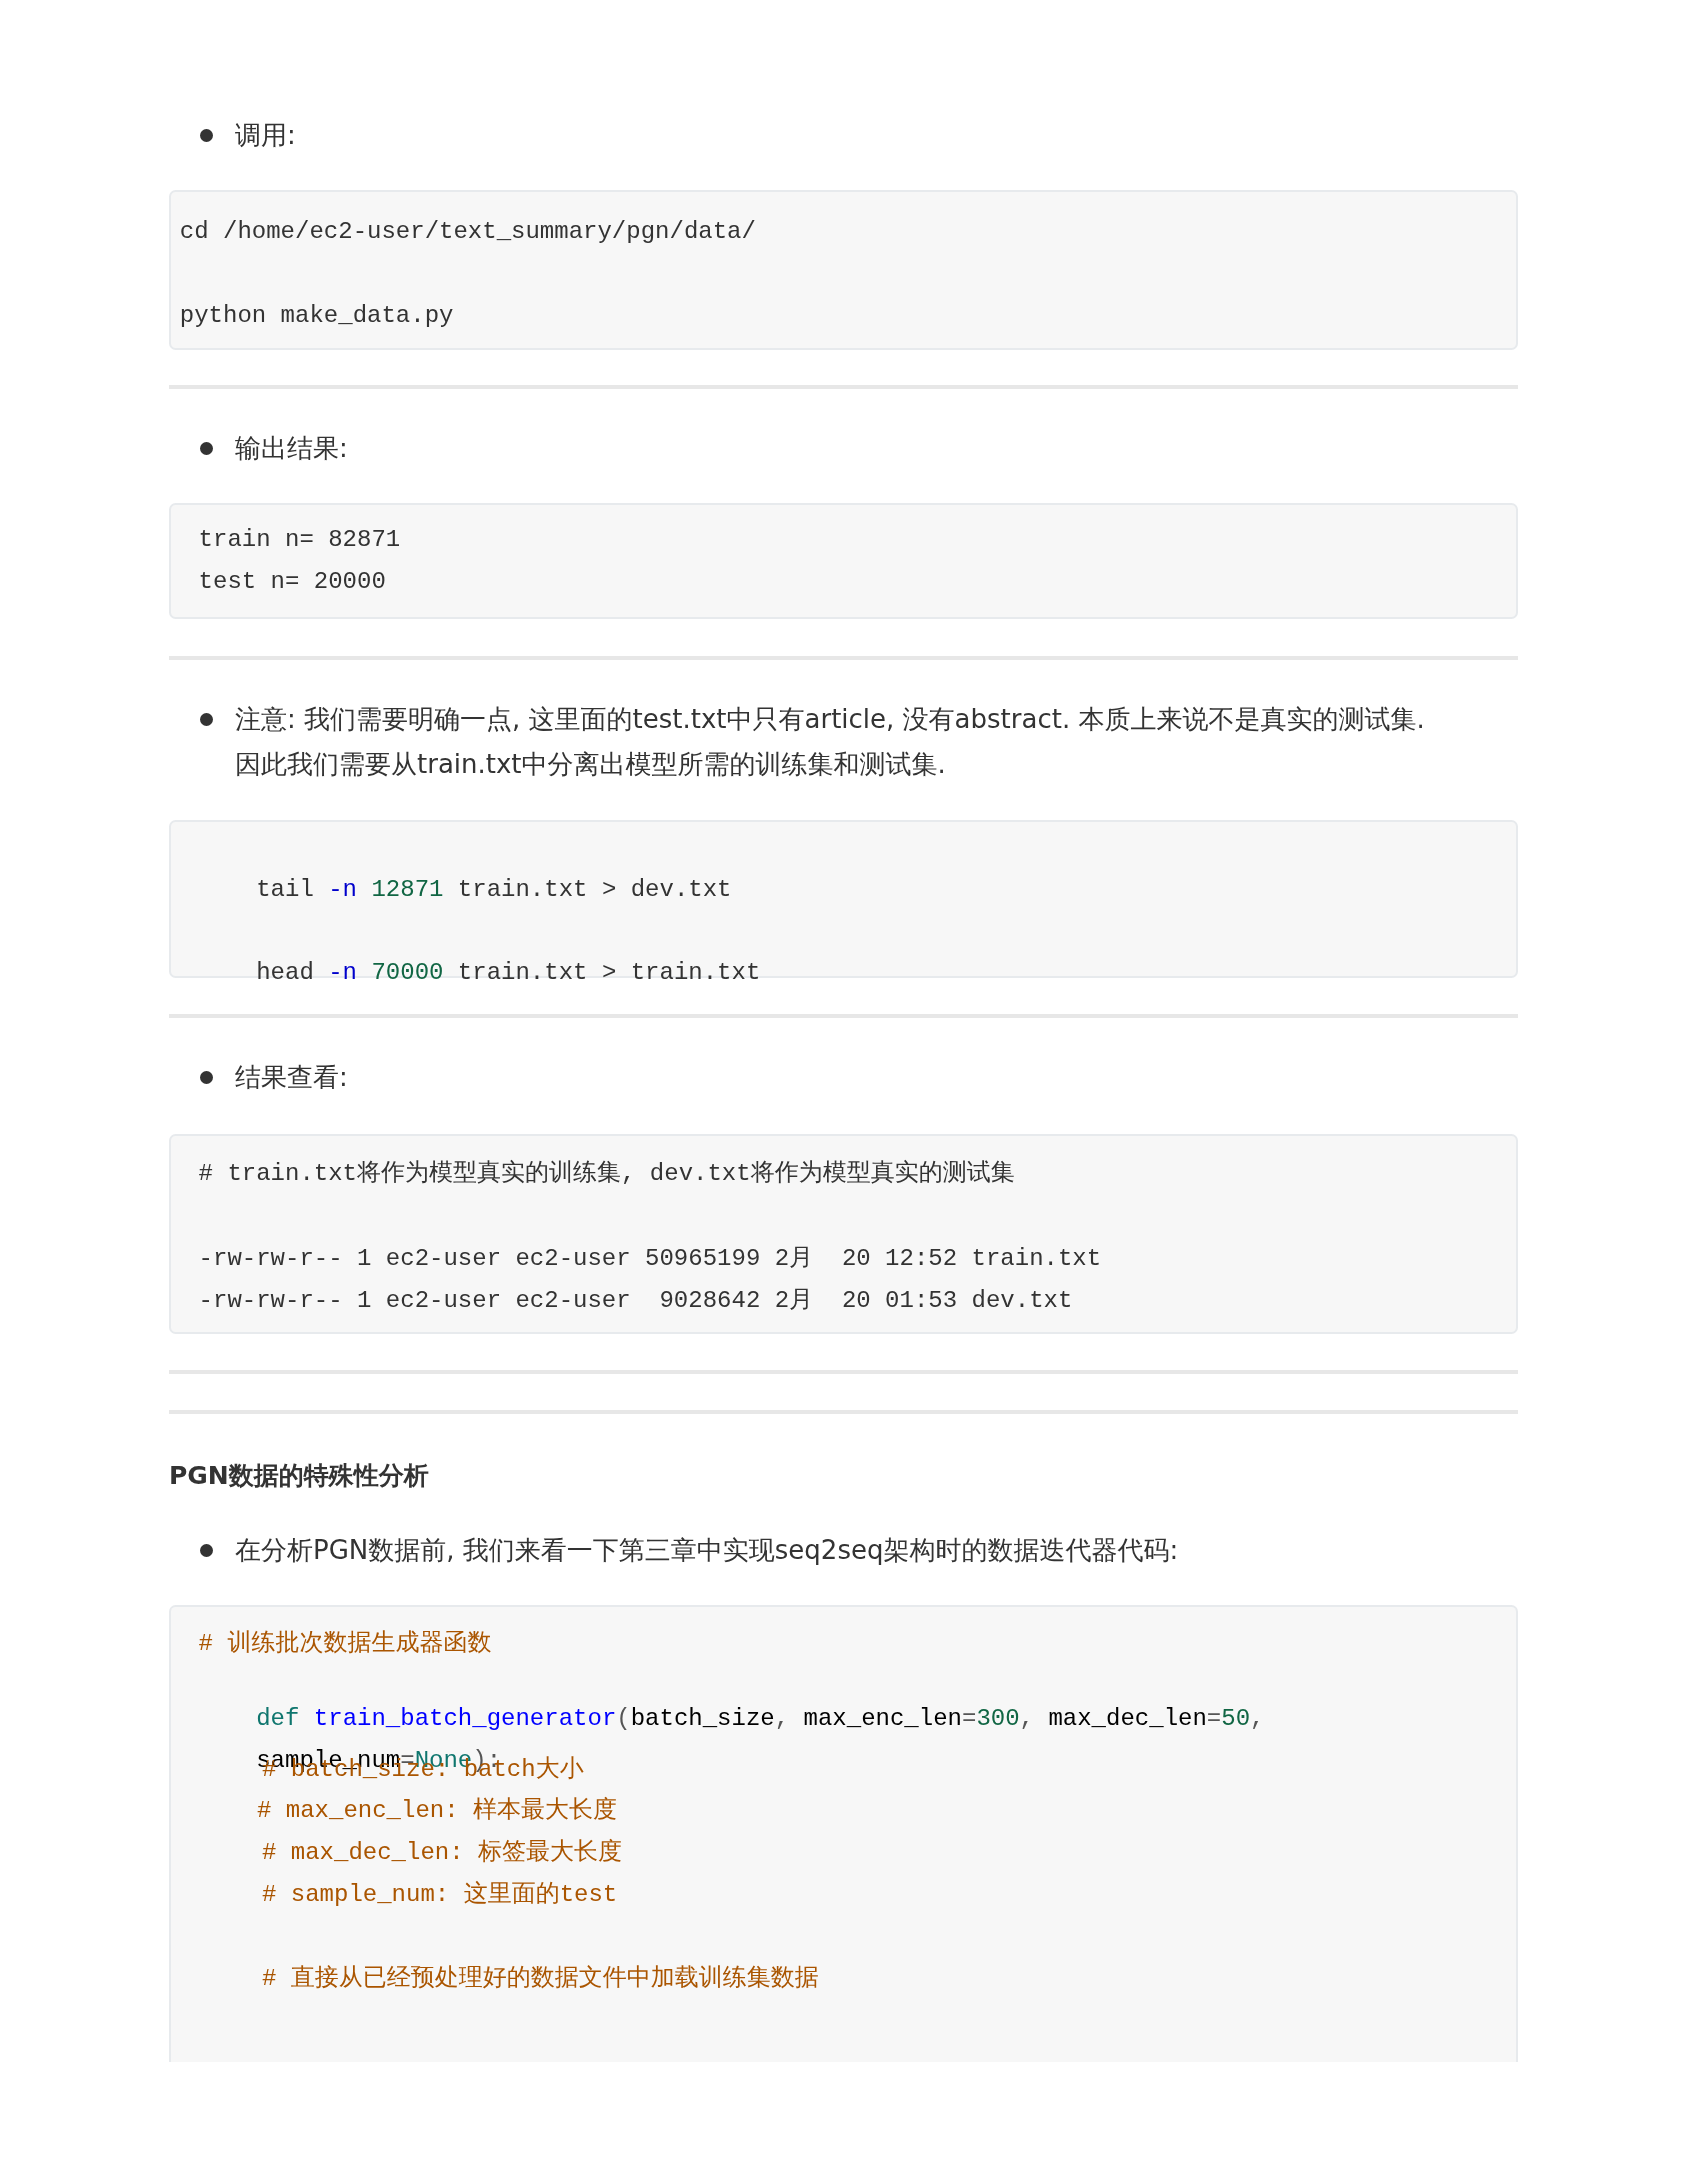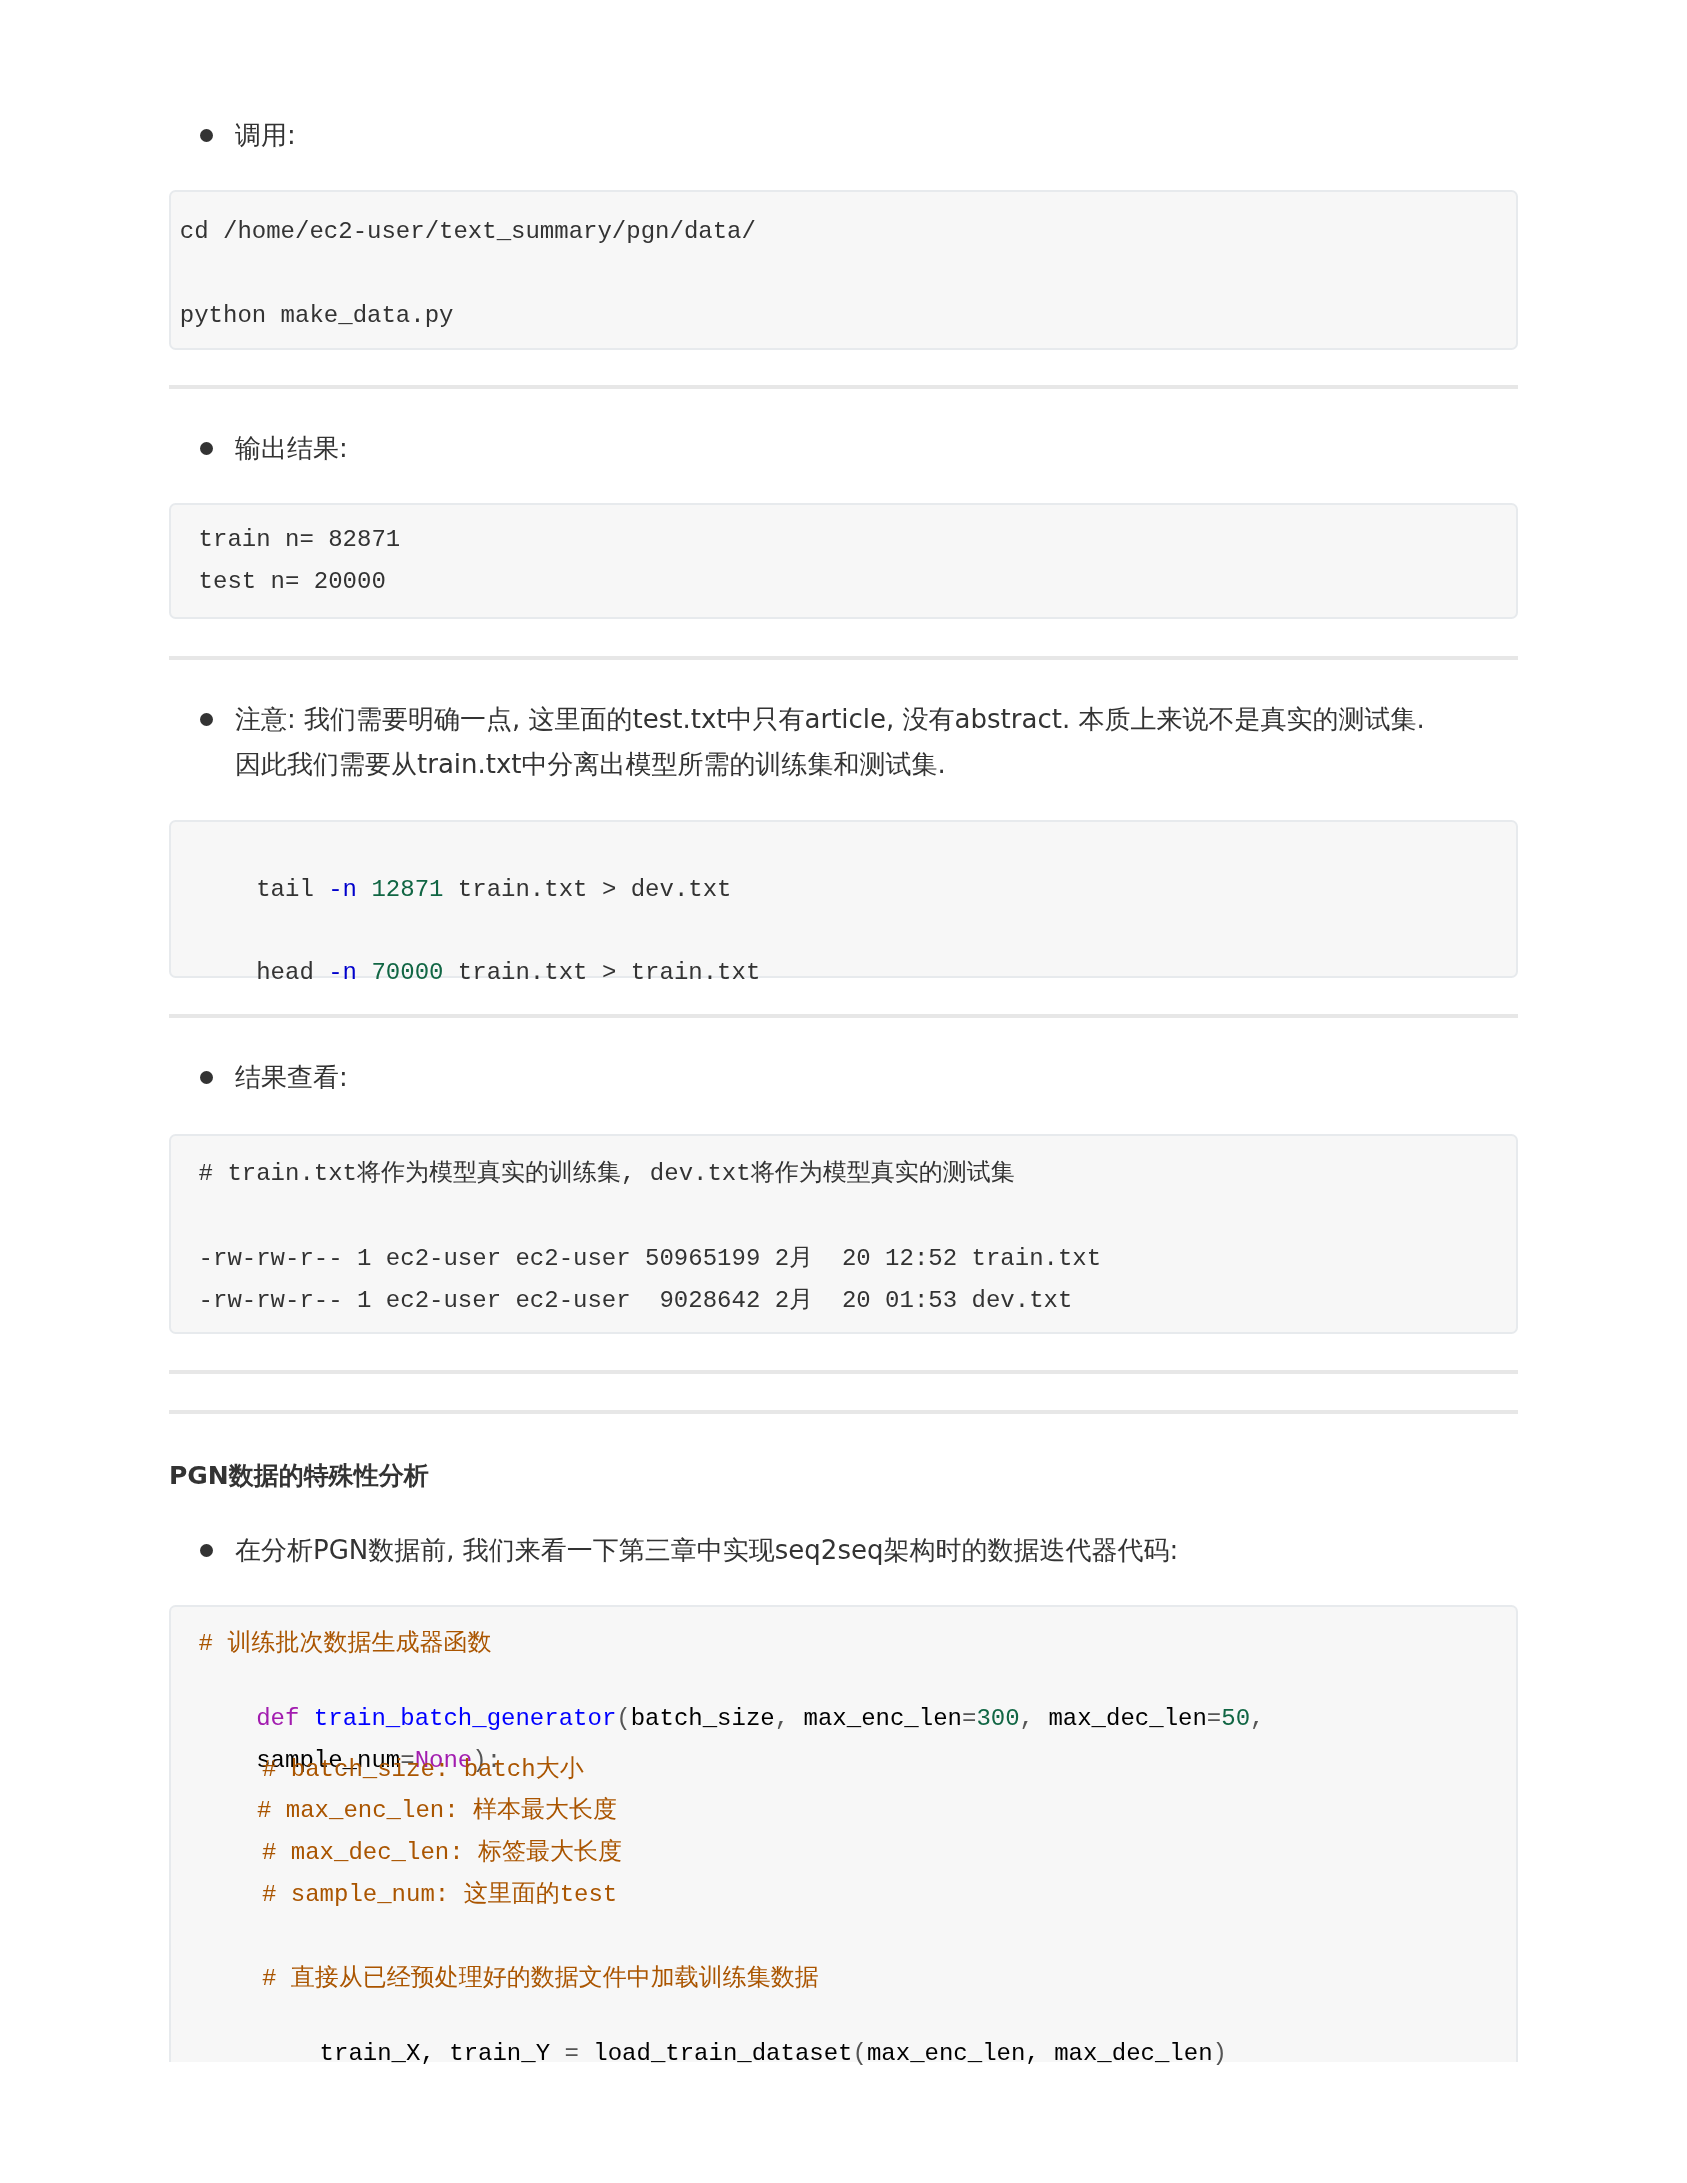"def" .c-kw { color: #a21caf -> #0f766e }
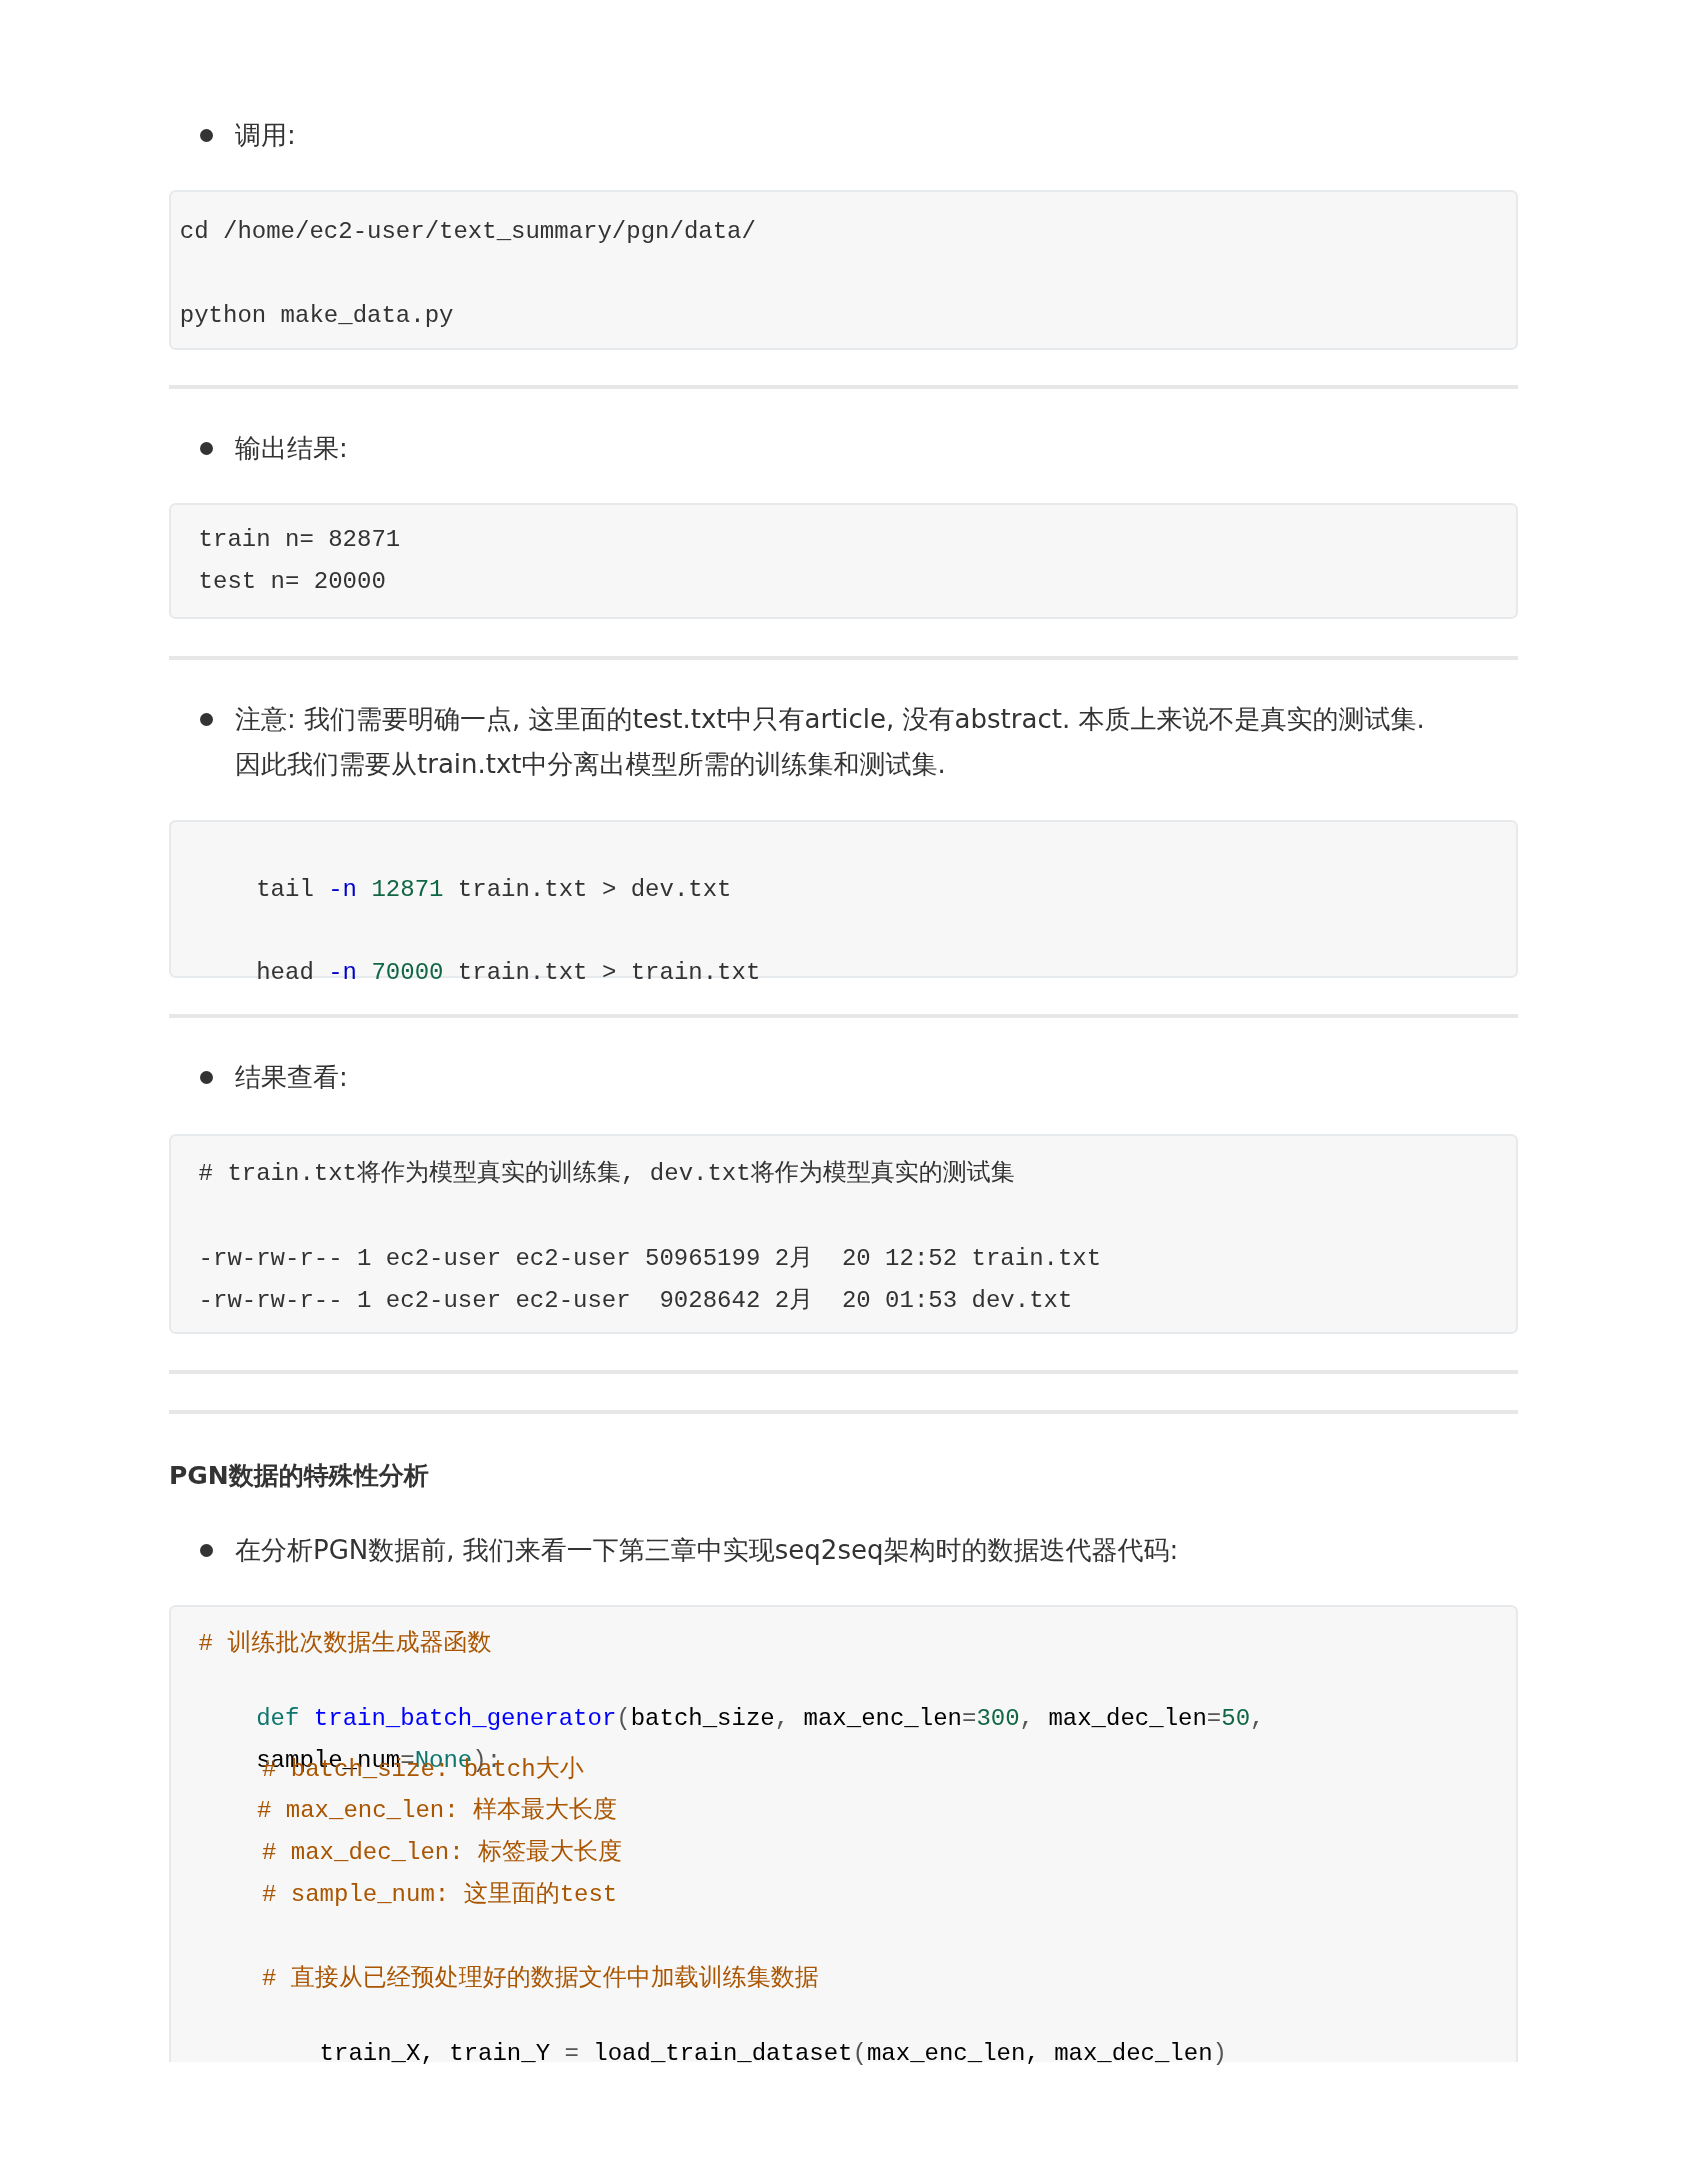"train_X, train_Y =" div.code-line { html: <div> <span>train_X, train_Y</span> <span>=</span> <span>load_train_dataset</span><span>(</span><span>max_enc_len, max_dec_len</span><span>)</span> </div> -> none }
